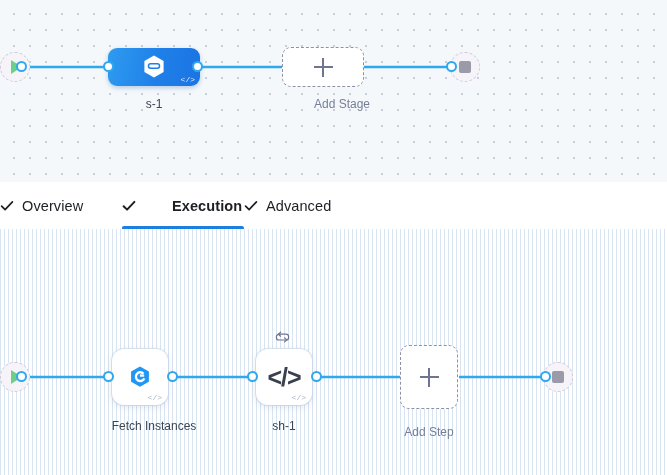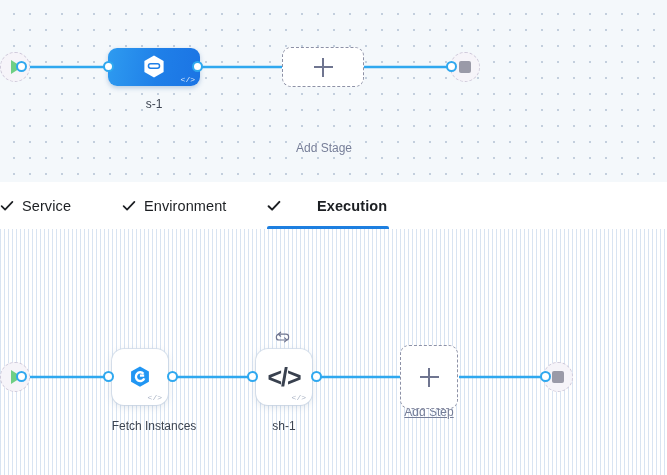"Add Stage" div.node-label { left: 324px -> 342px; margin-top: 44px -> none }
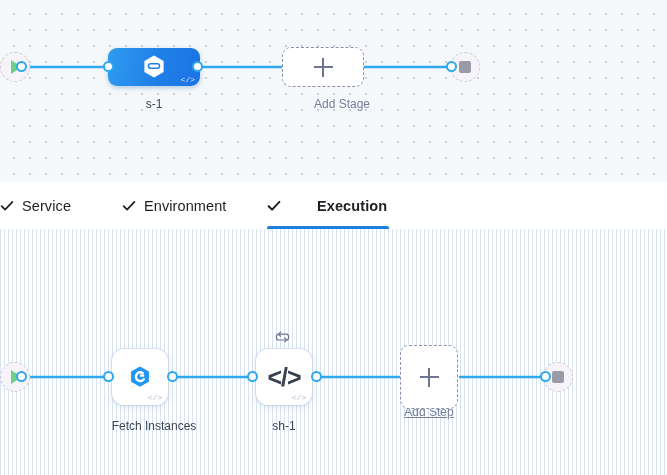"Service" span.tab-label { text: Service -> Overview }
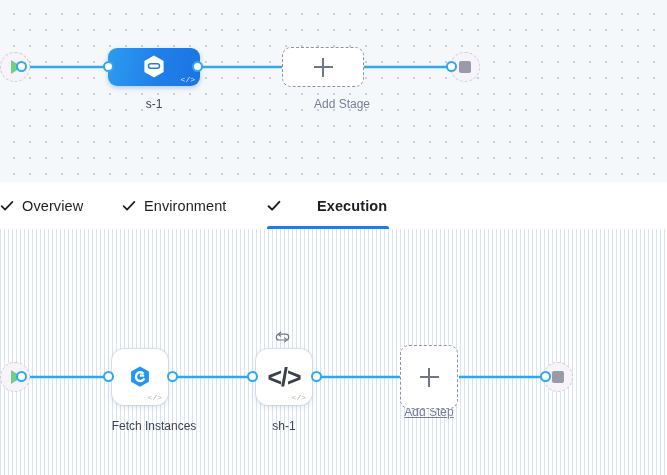"Environment" div.tab { html: <div> <span> <svg> <path></path> </svg> </span> <span>Environment</span> </div> -> none }
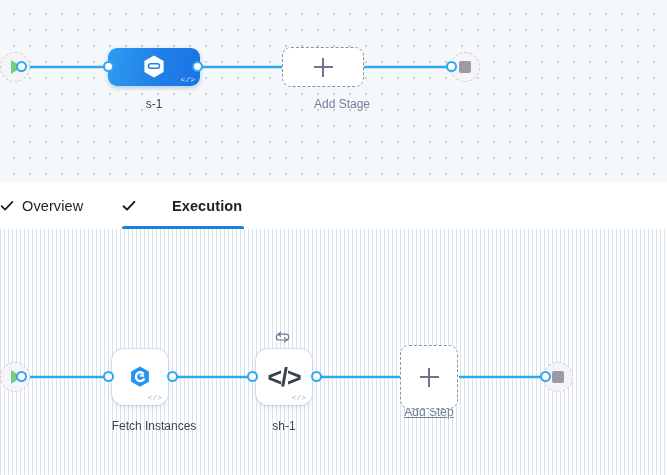"Advanced" div.tab { html: none -> <div> <span> <svg> <path></path> </svg> </span> <span>Advanced</span> </div> }
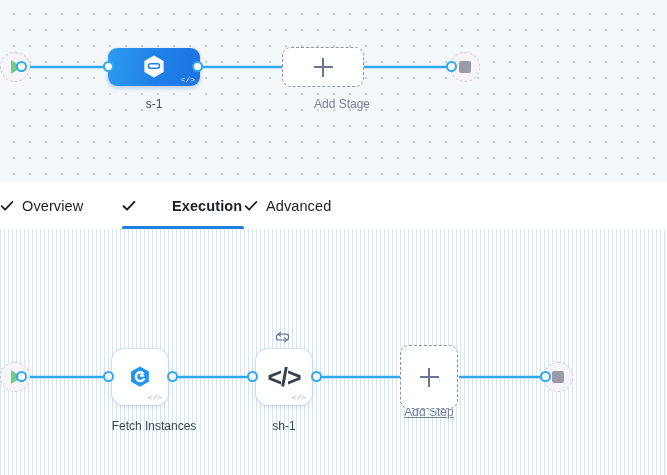"Add Step" div.node-label { text-decoration: underline -> none; top: 176px -> 196px }
